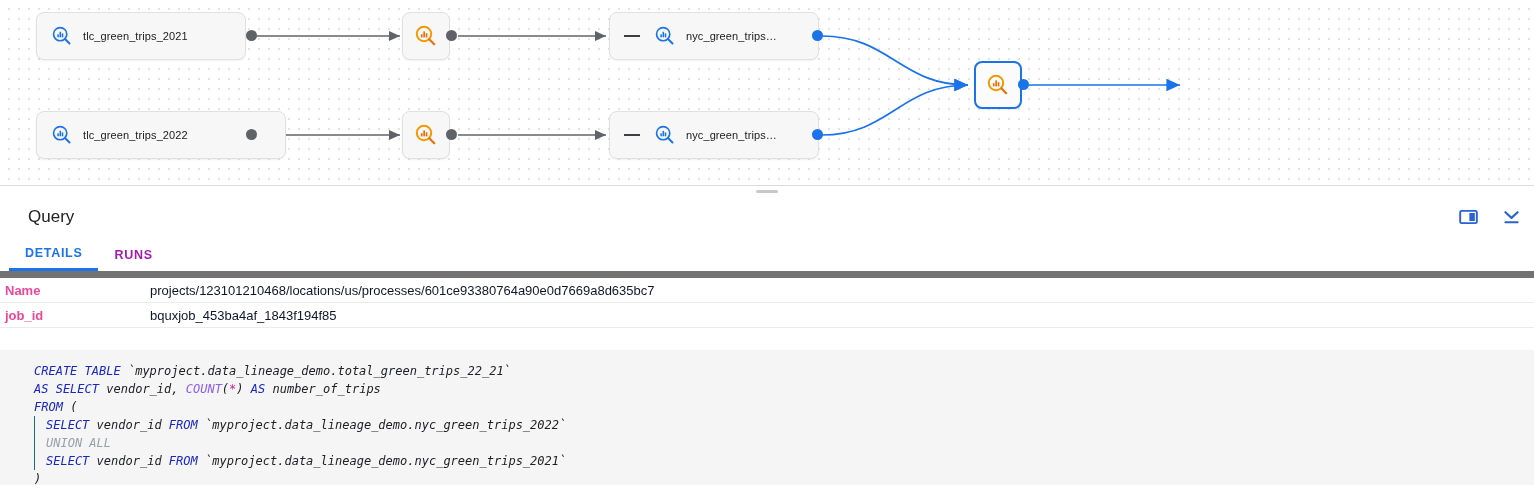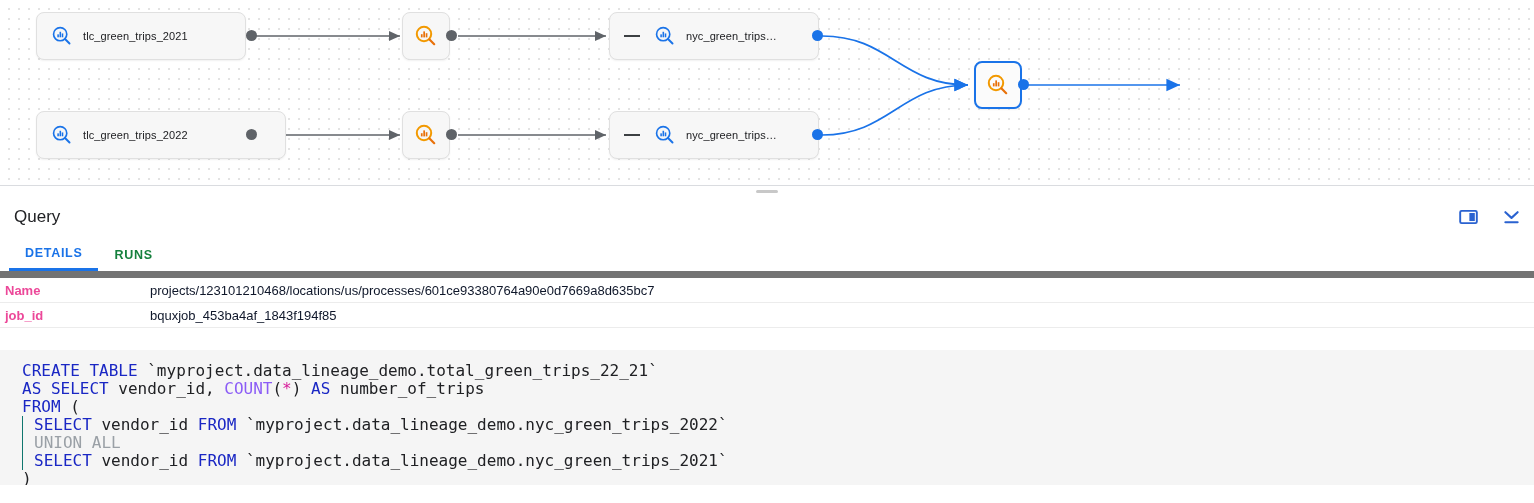"Query" #panel-title { padding-left: 14px -> 28px }
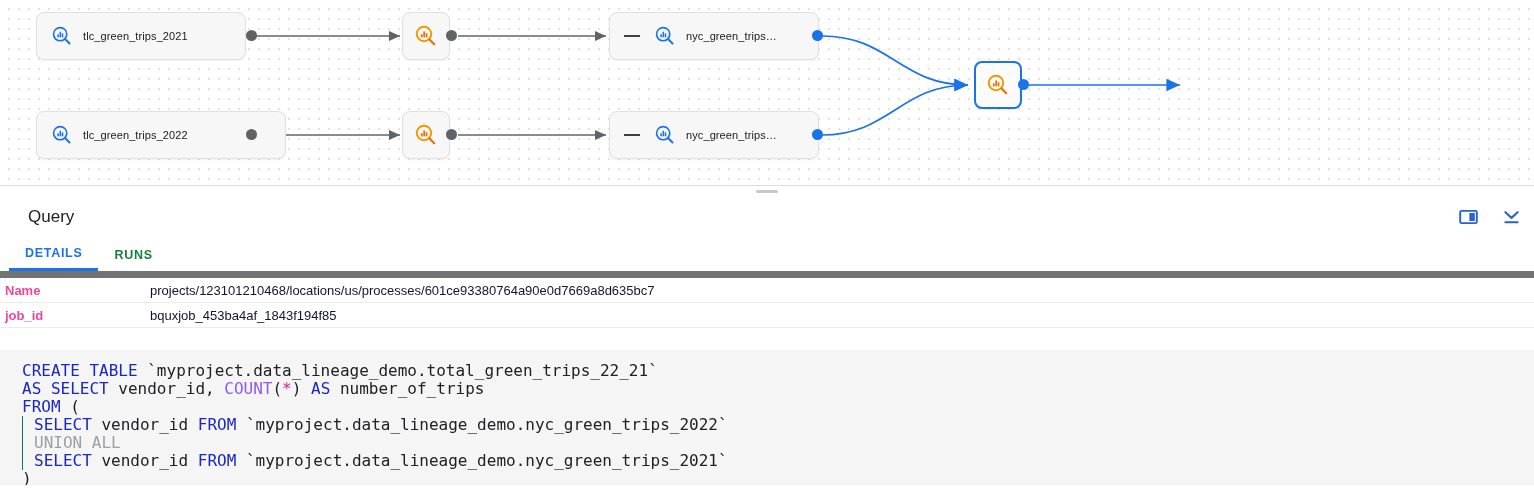"RUNS" .tab { color: #15803d -> #a21caf }
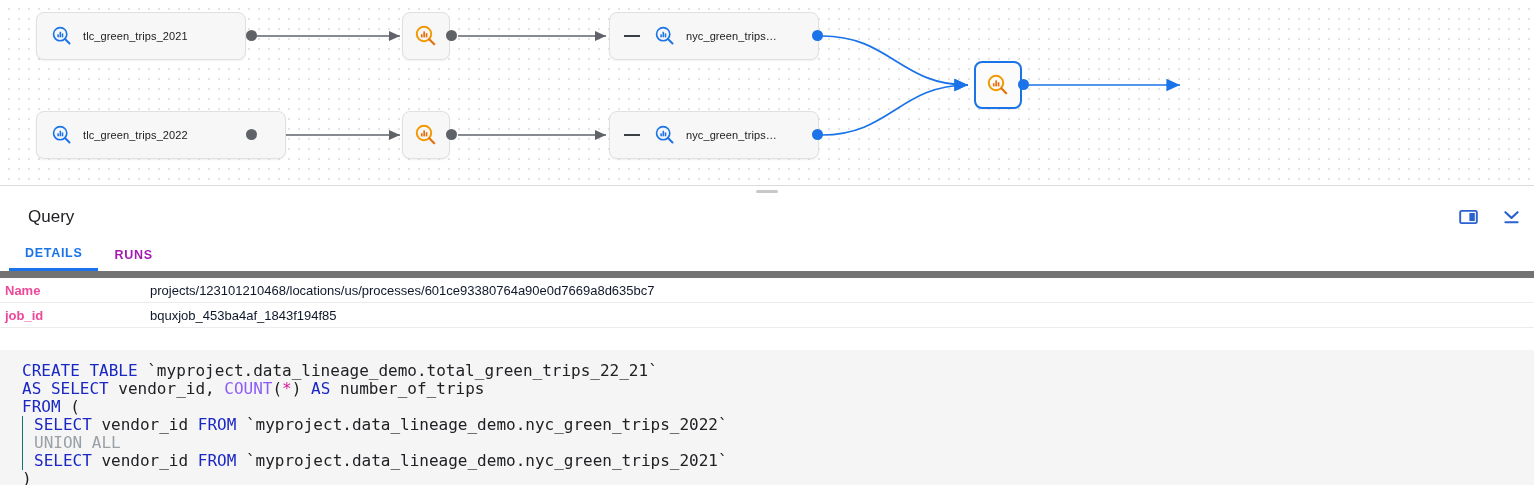"CREATE TABLE" #code { font-size: 16px -> 12px; font-style: none -> italic; padding: 12px 0 14px 4px -> 12px 0 14px 16px }
